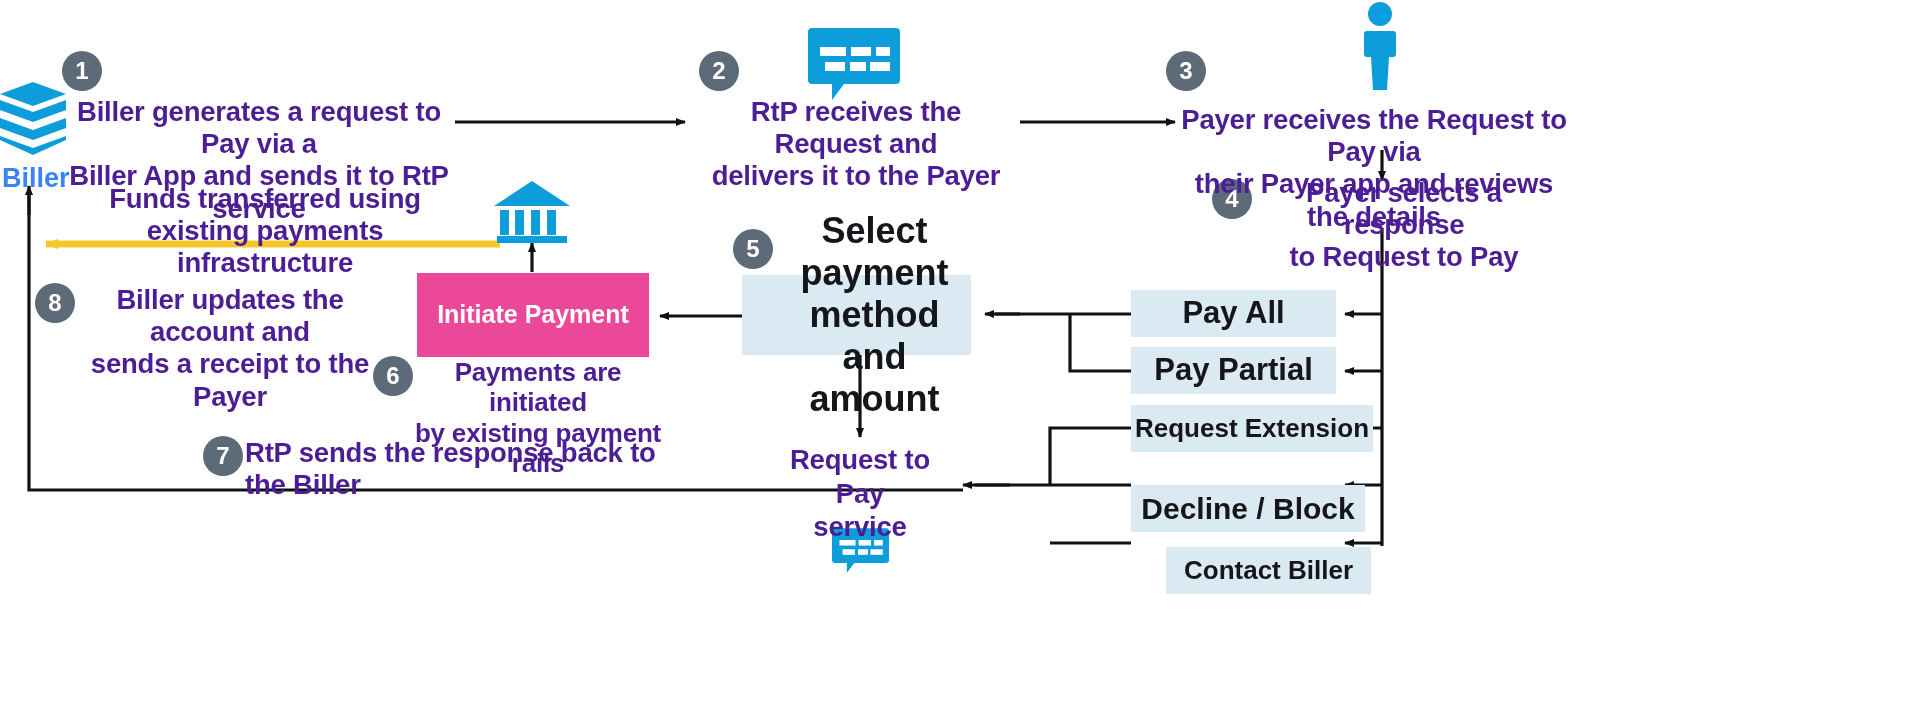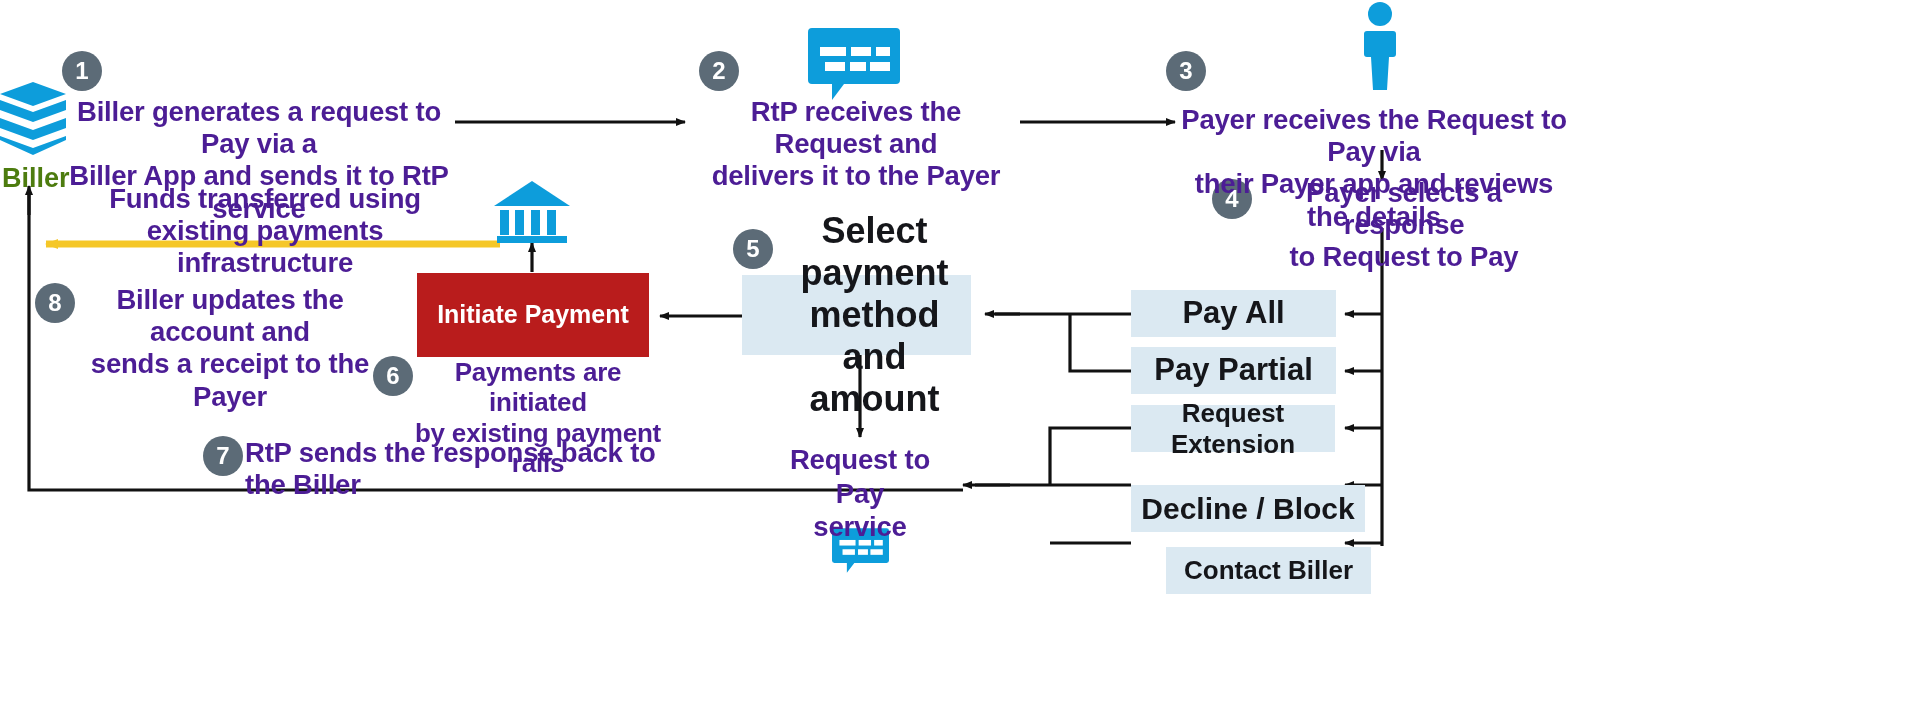"Biller" .label-biller { color: #4d7c0f -> #3b82f6 }
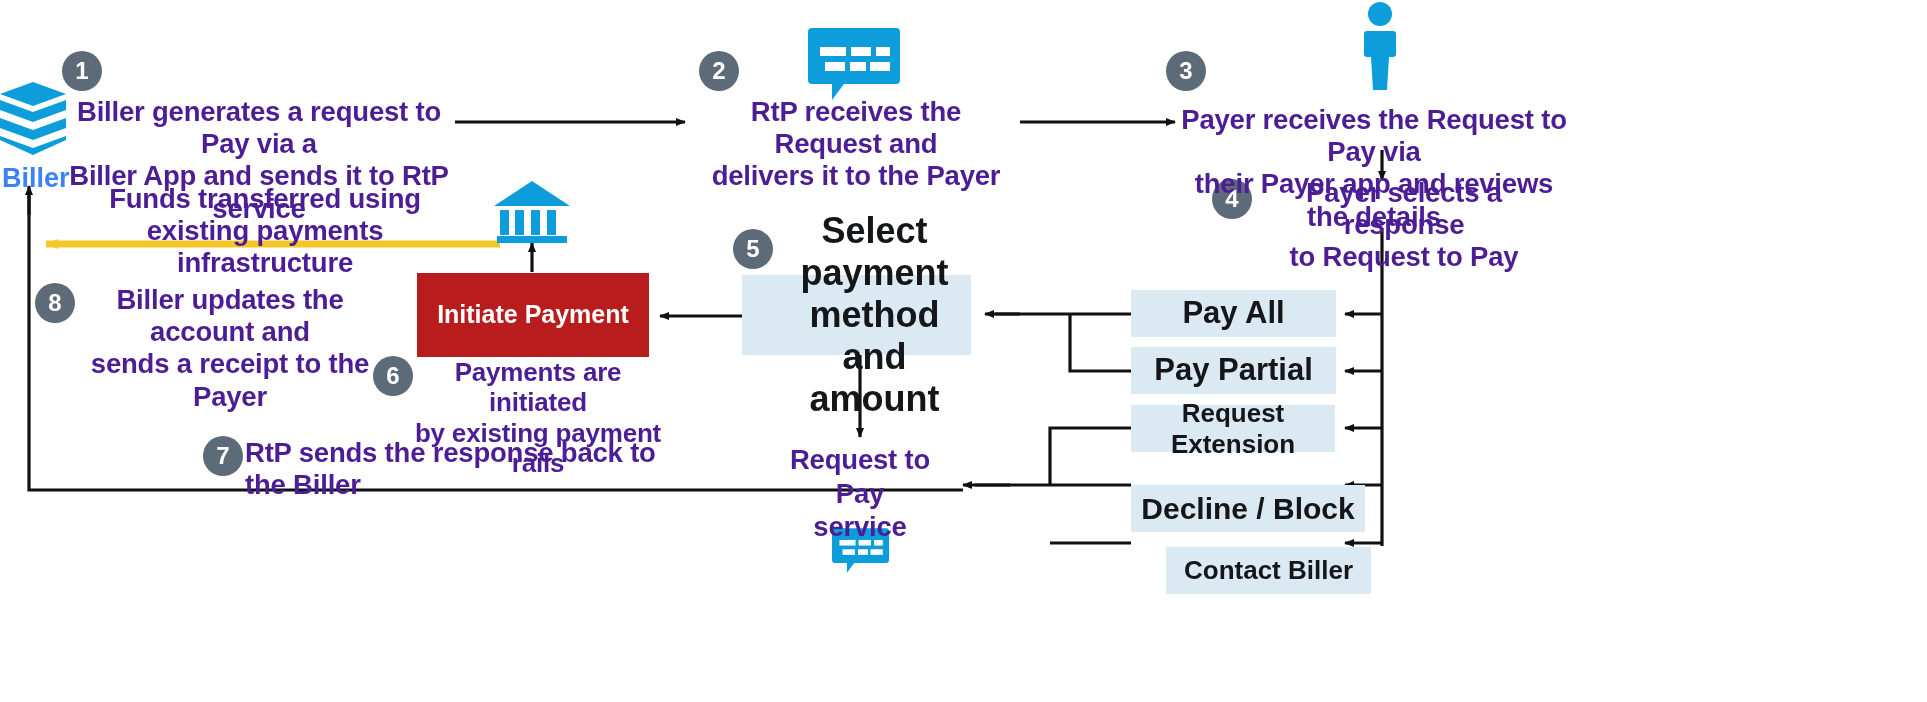"Initiate Payment" .box-yellow { background: #b91c1c -> #ec4899 }
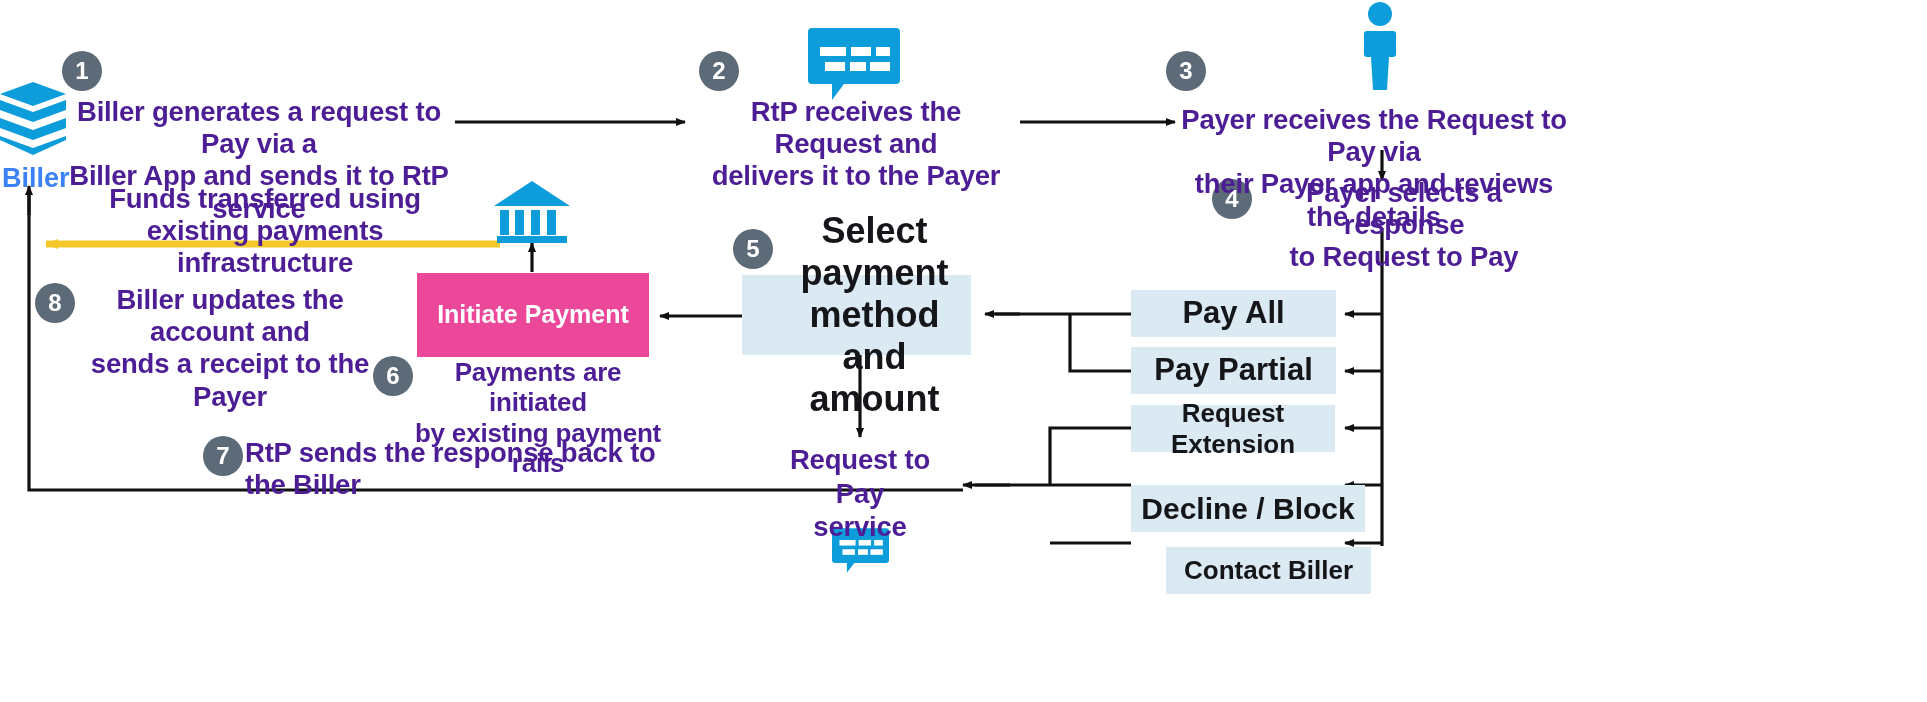"Request Extension" div.box { width: 204px -> 242px }
